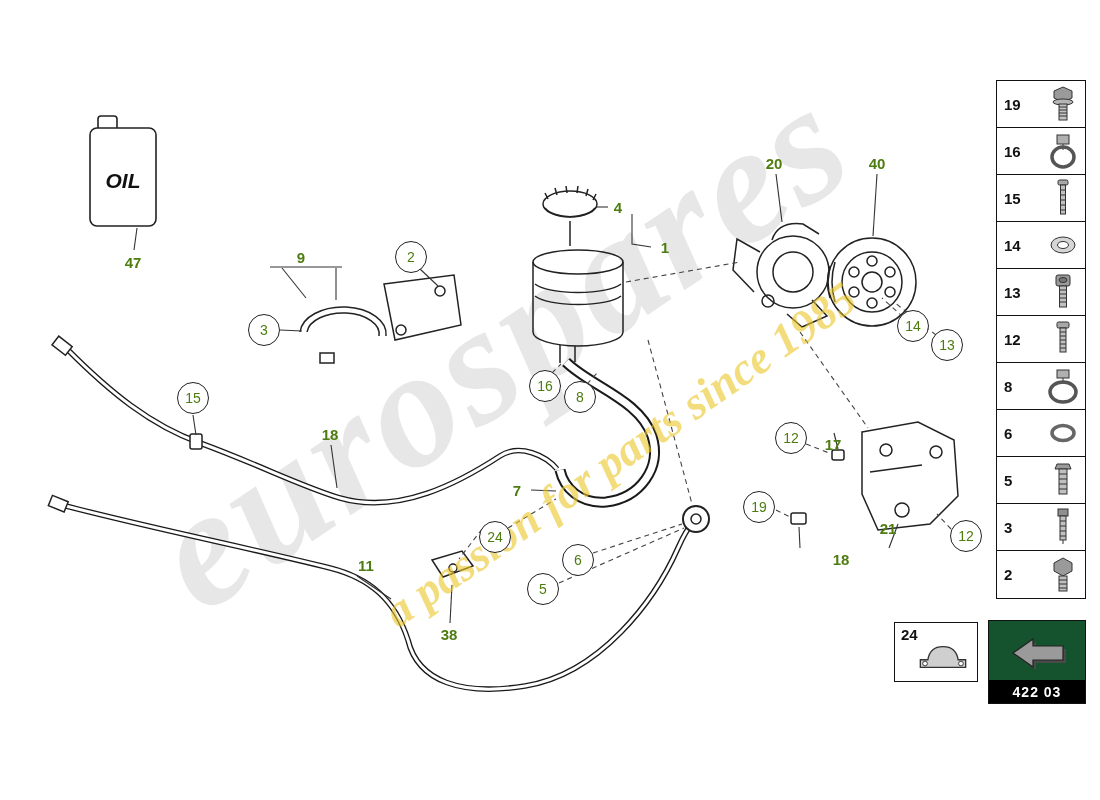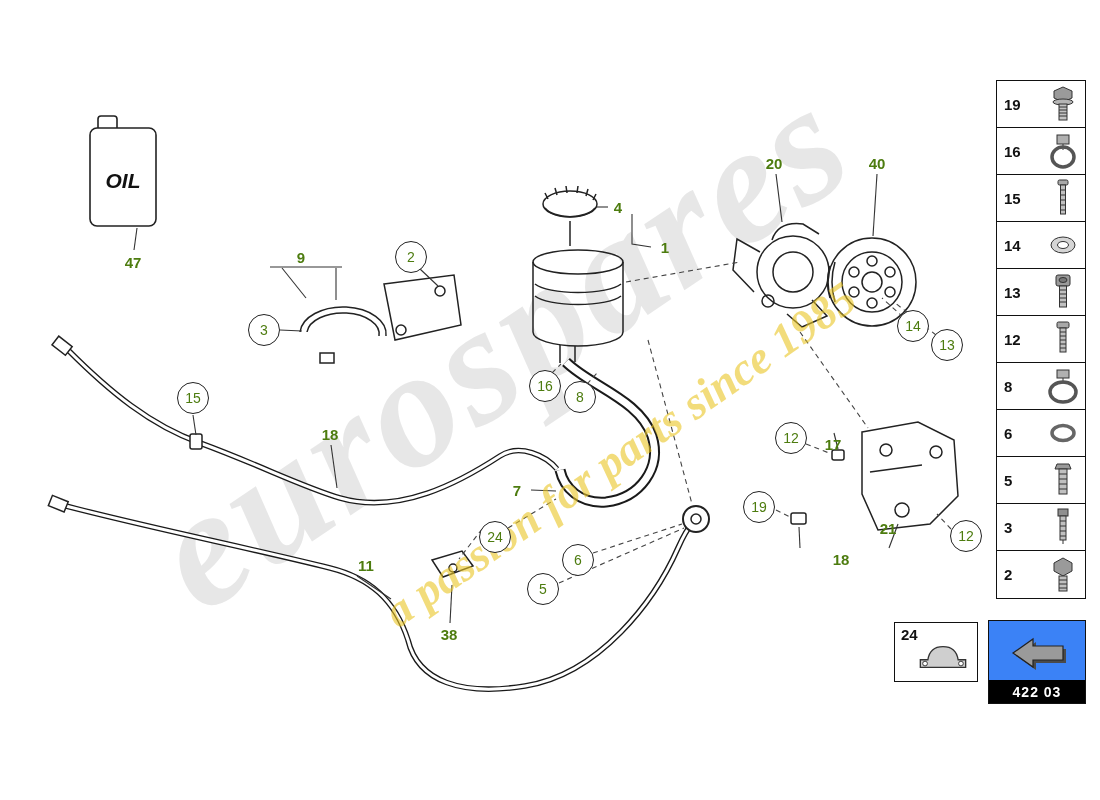"422 03" .codebox { background: #3b82f6 -> #14532d }
